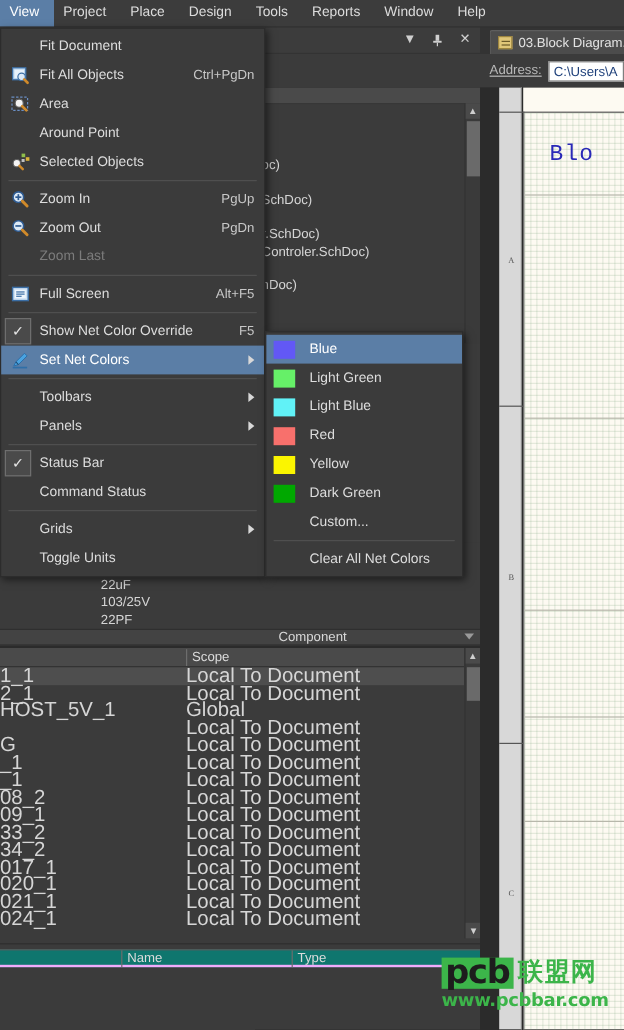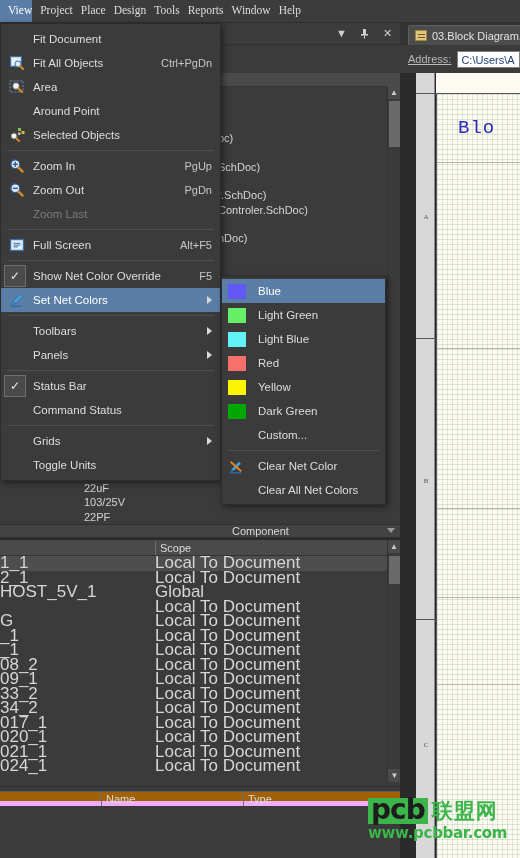"View" .menubar .mi { font-family: Liberation Serif, serif -> none; padding: 4px 0 5px 8px -> 4px 12px 5px 8px }
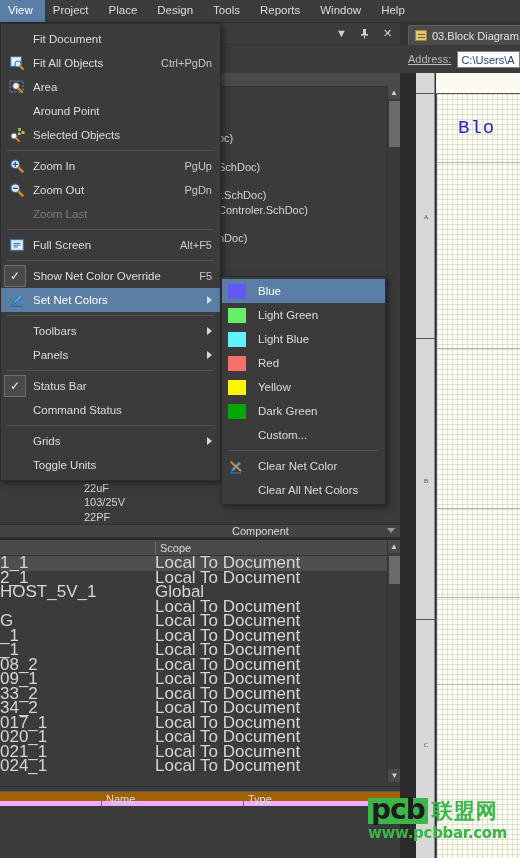"Clear Net Color" div.crow { html: <div> <span><svg> <path></path> <rect></rect> <path></path> </svg></span> <span>Clear Net Color</span> </div> -> none }
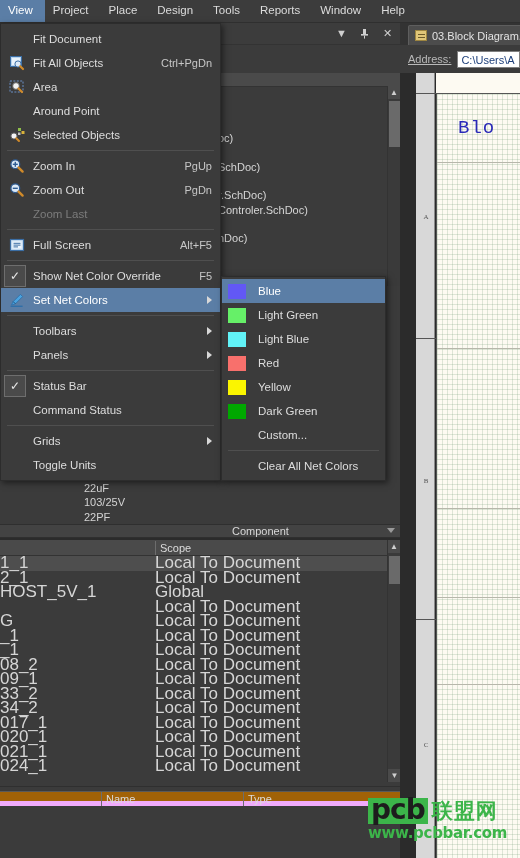"Name" .bt-hdr { background: #a16207 -> #0f766e; border-bottom: 5px solid #f0abfc -> 2px solid #f0abfc }
